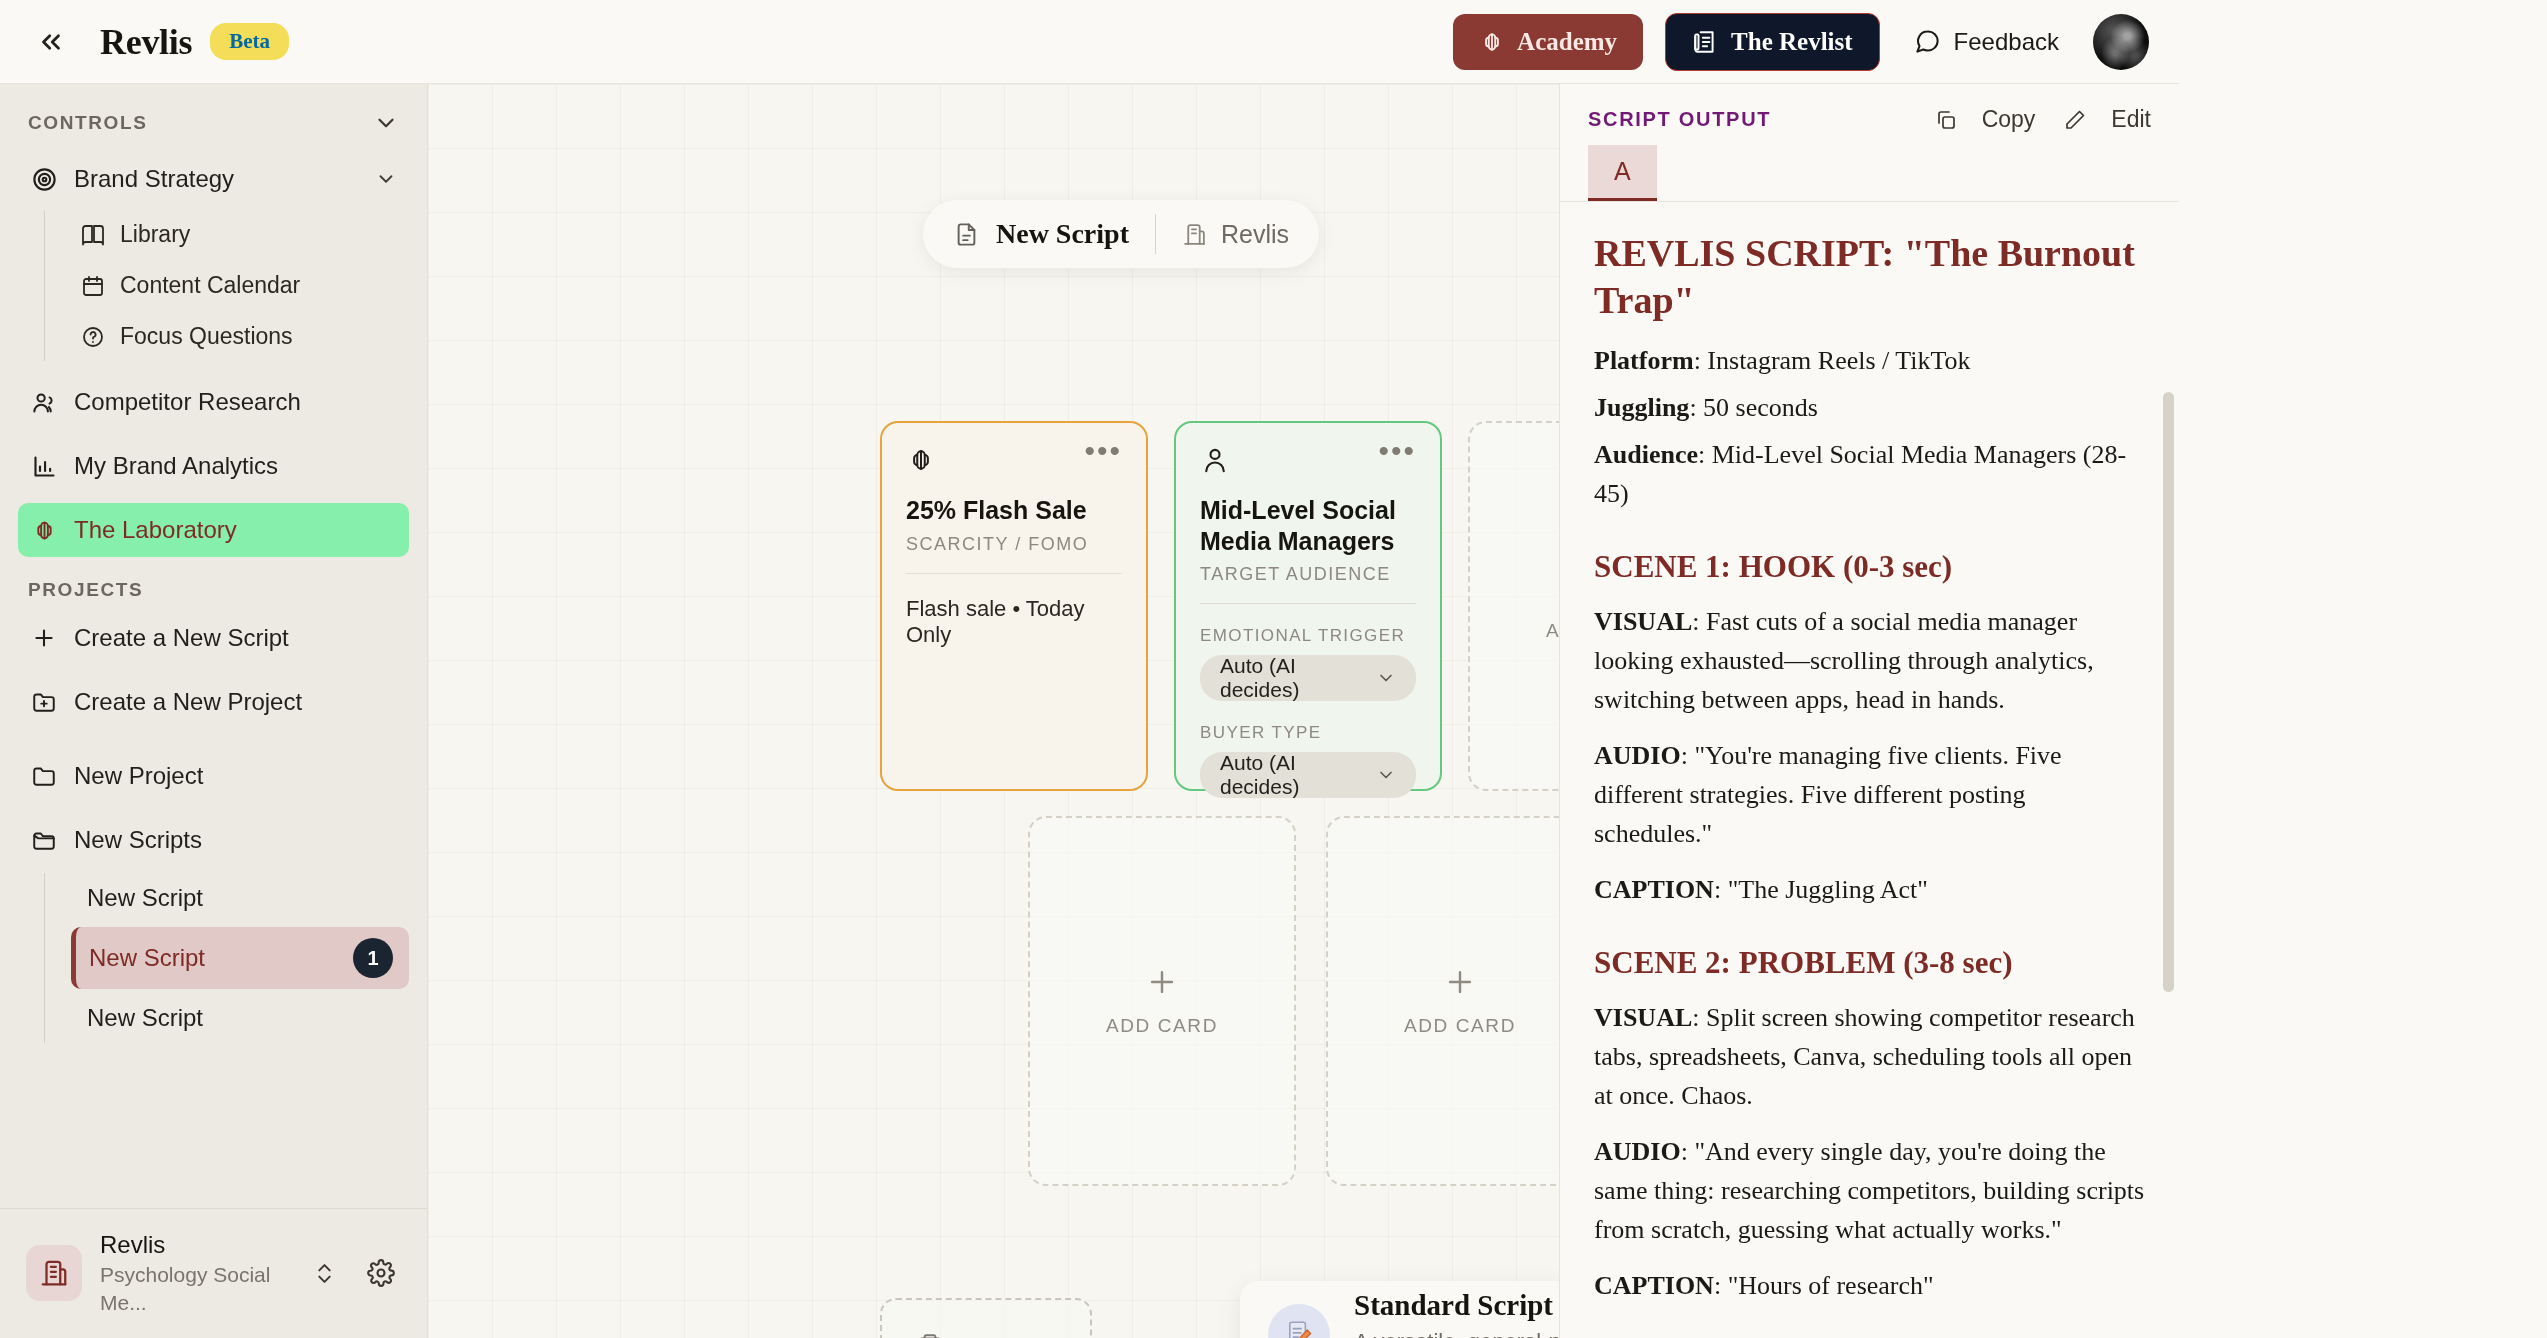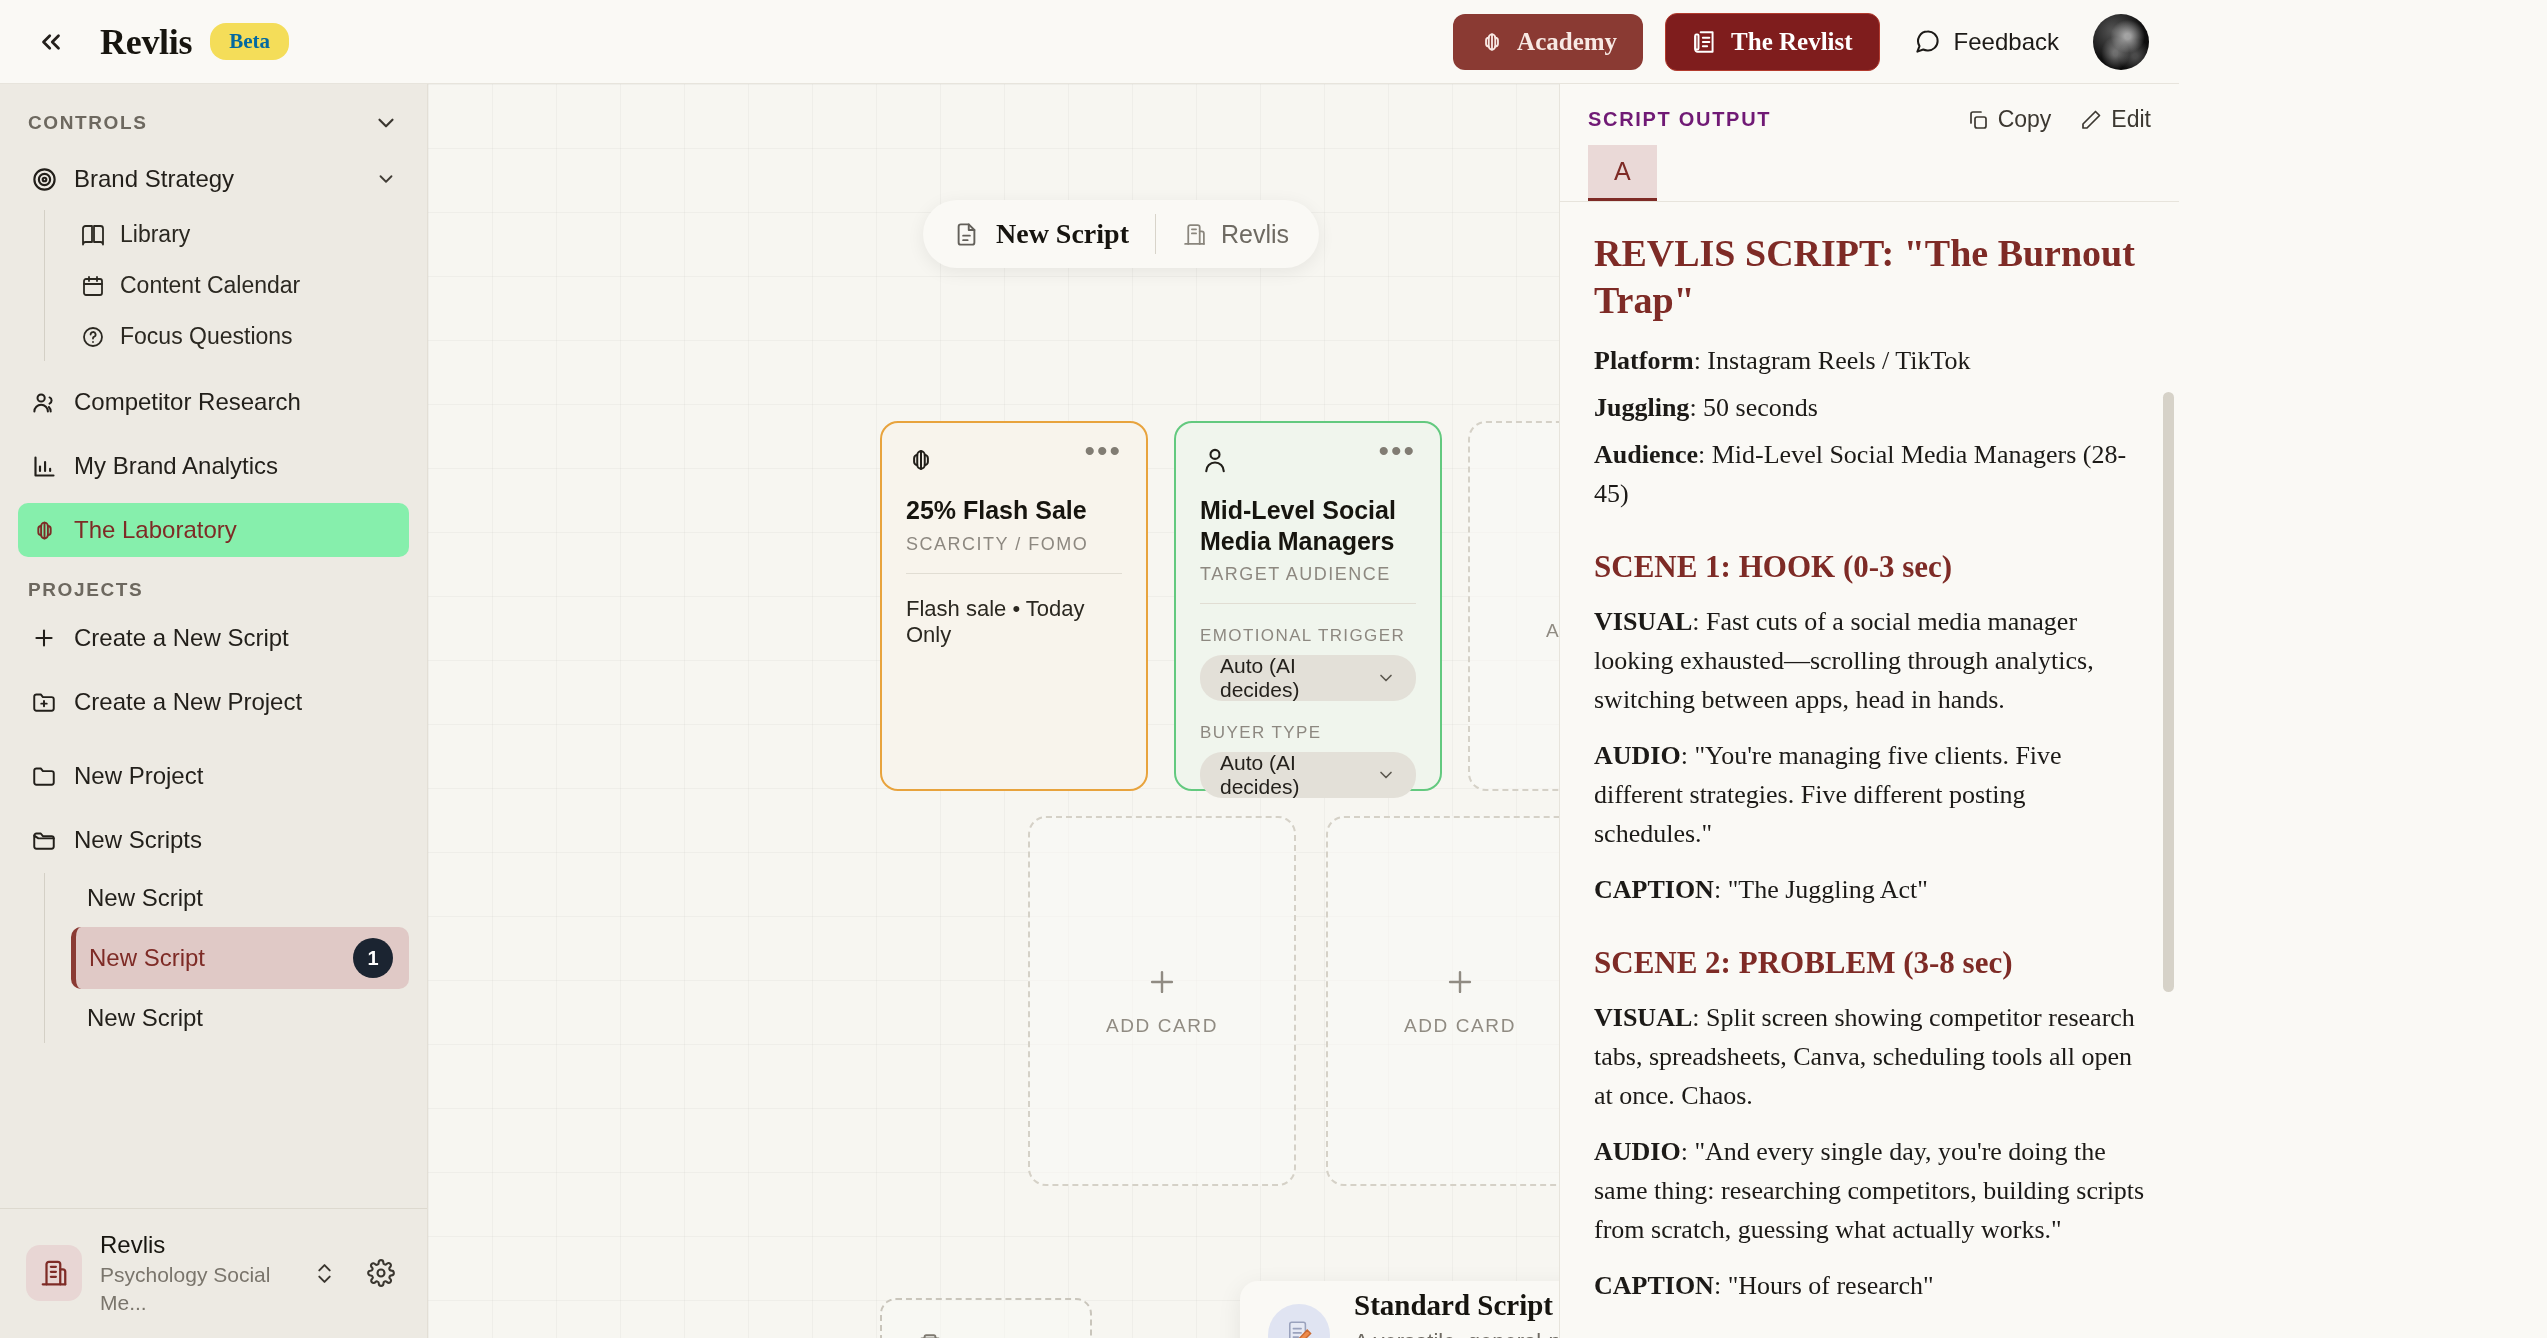"The Revlist" .btn-revlist { background: #7f1d1d -> #0f172a }
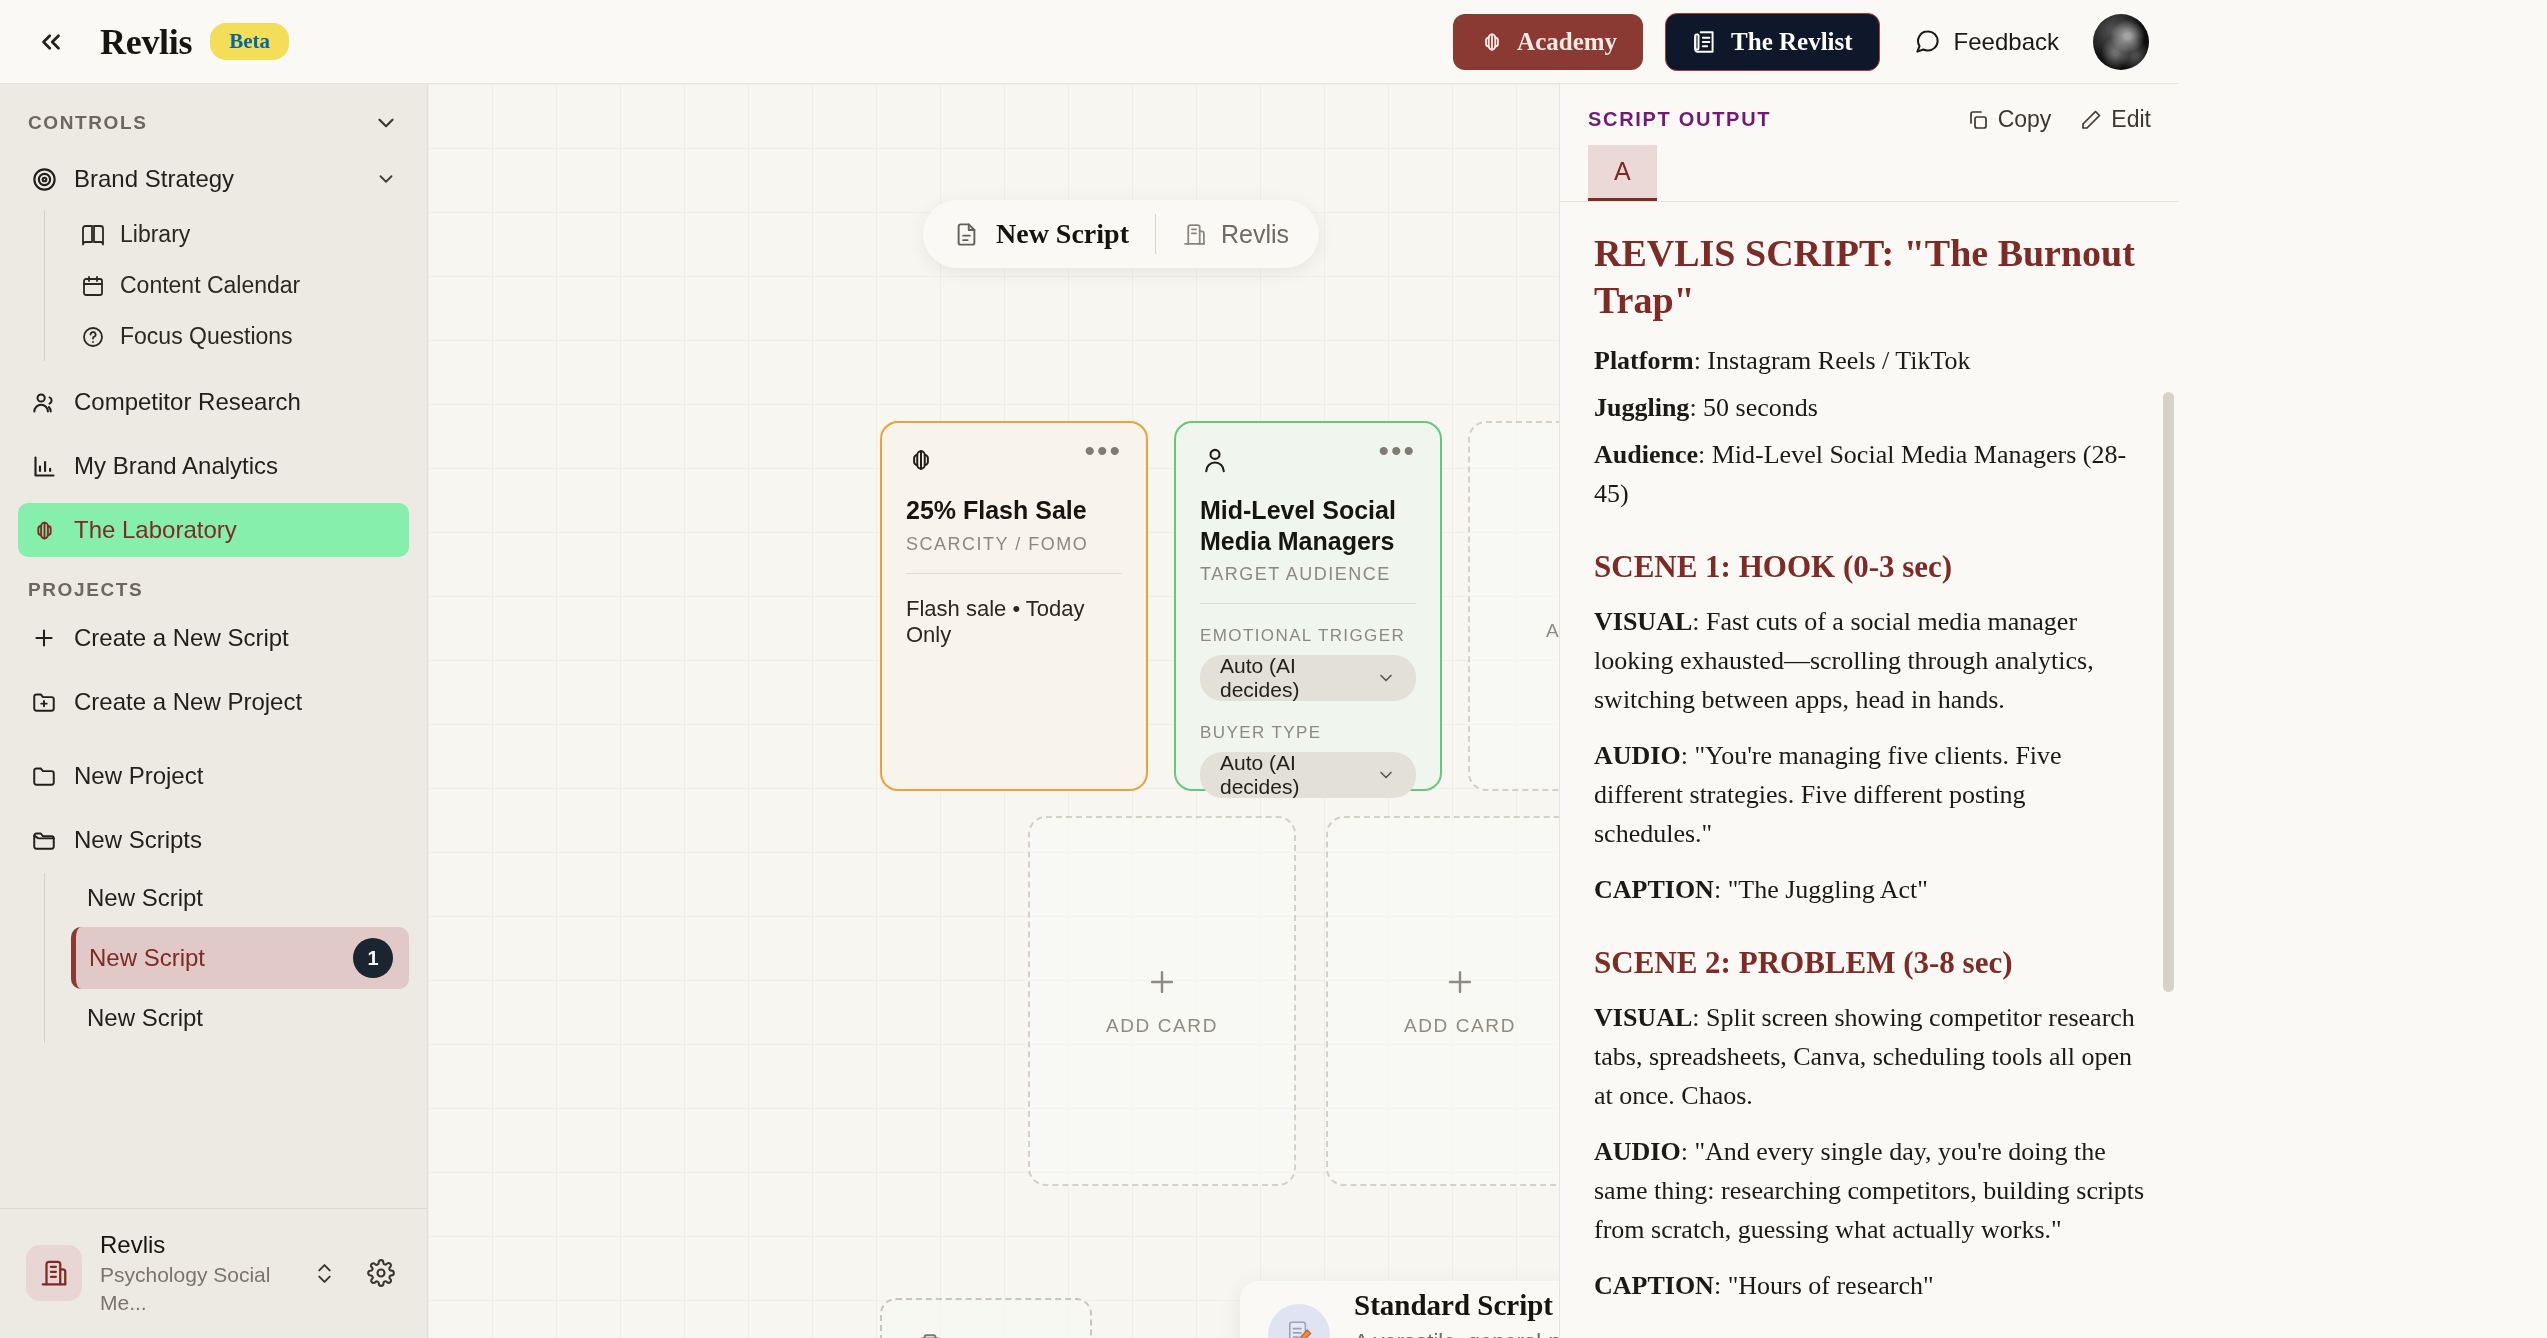"Copy" .out-act { gap: 8px -> 24px }
